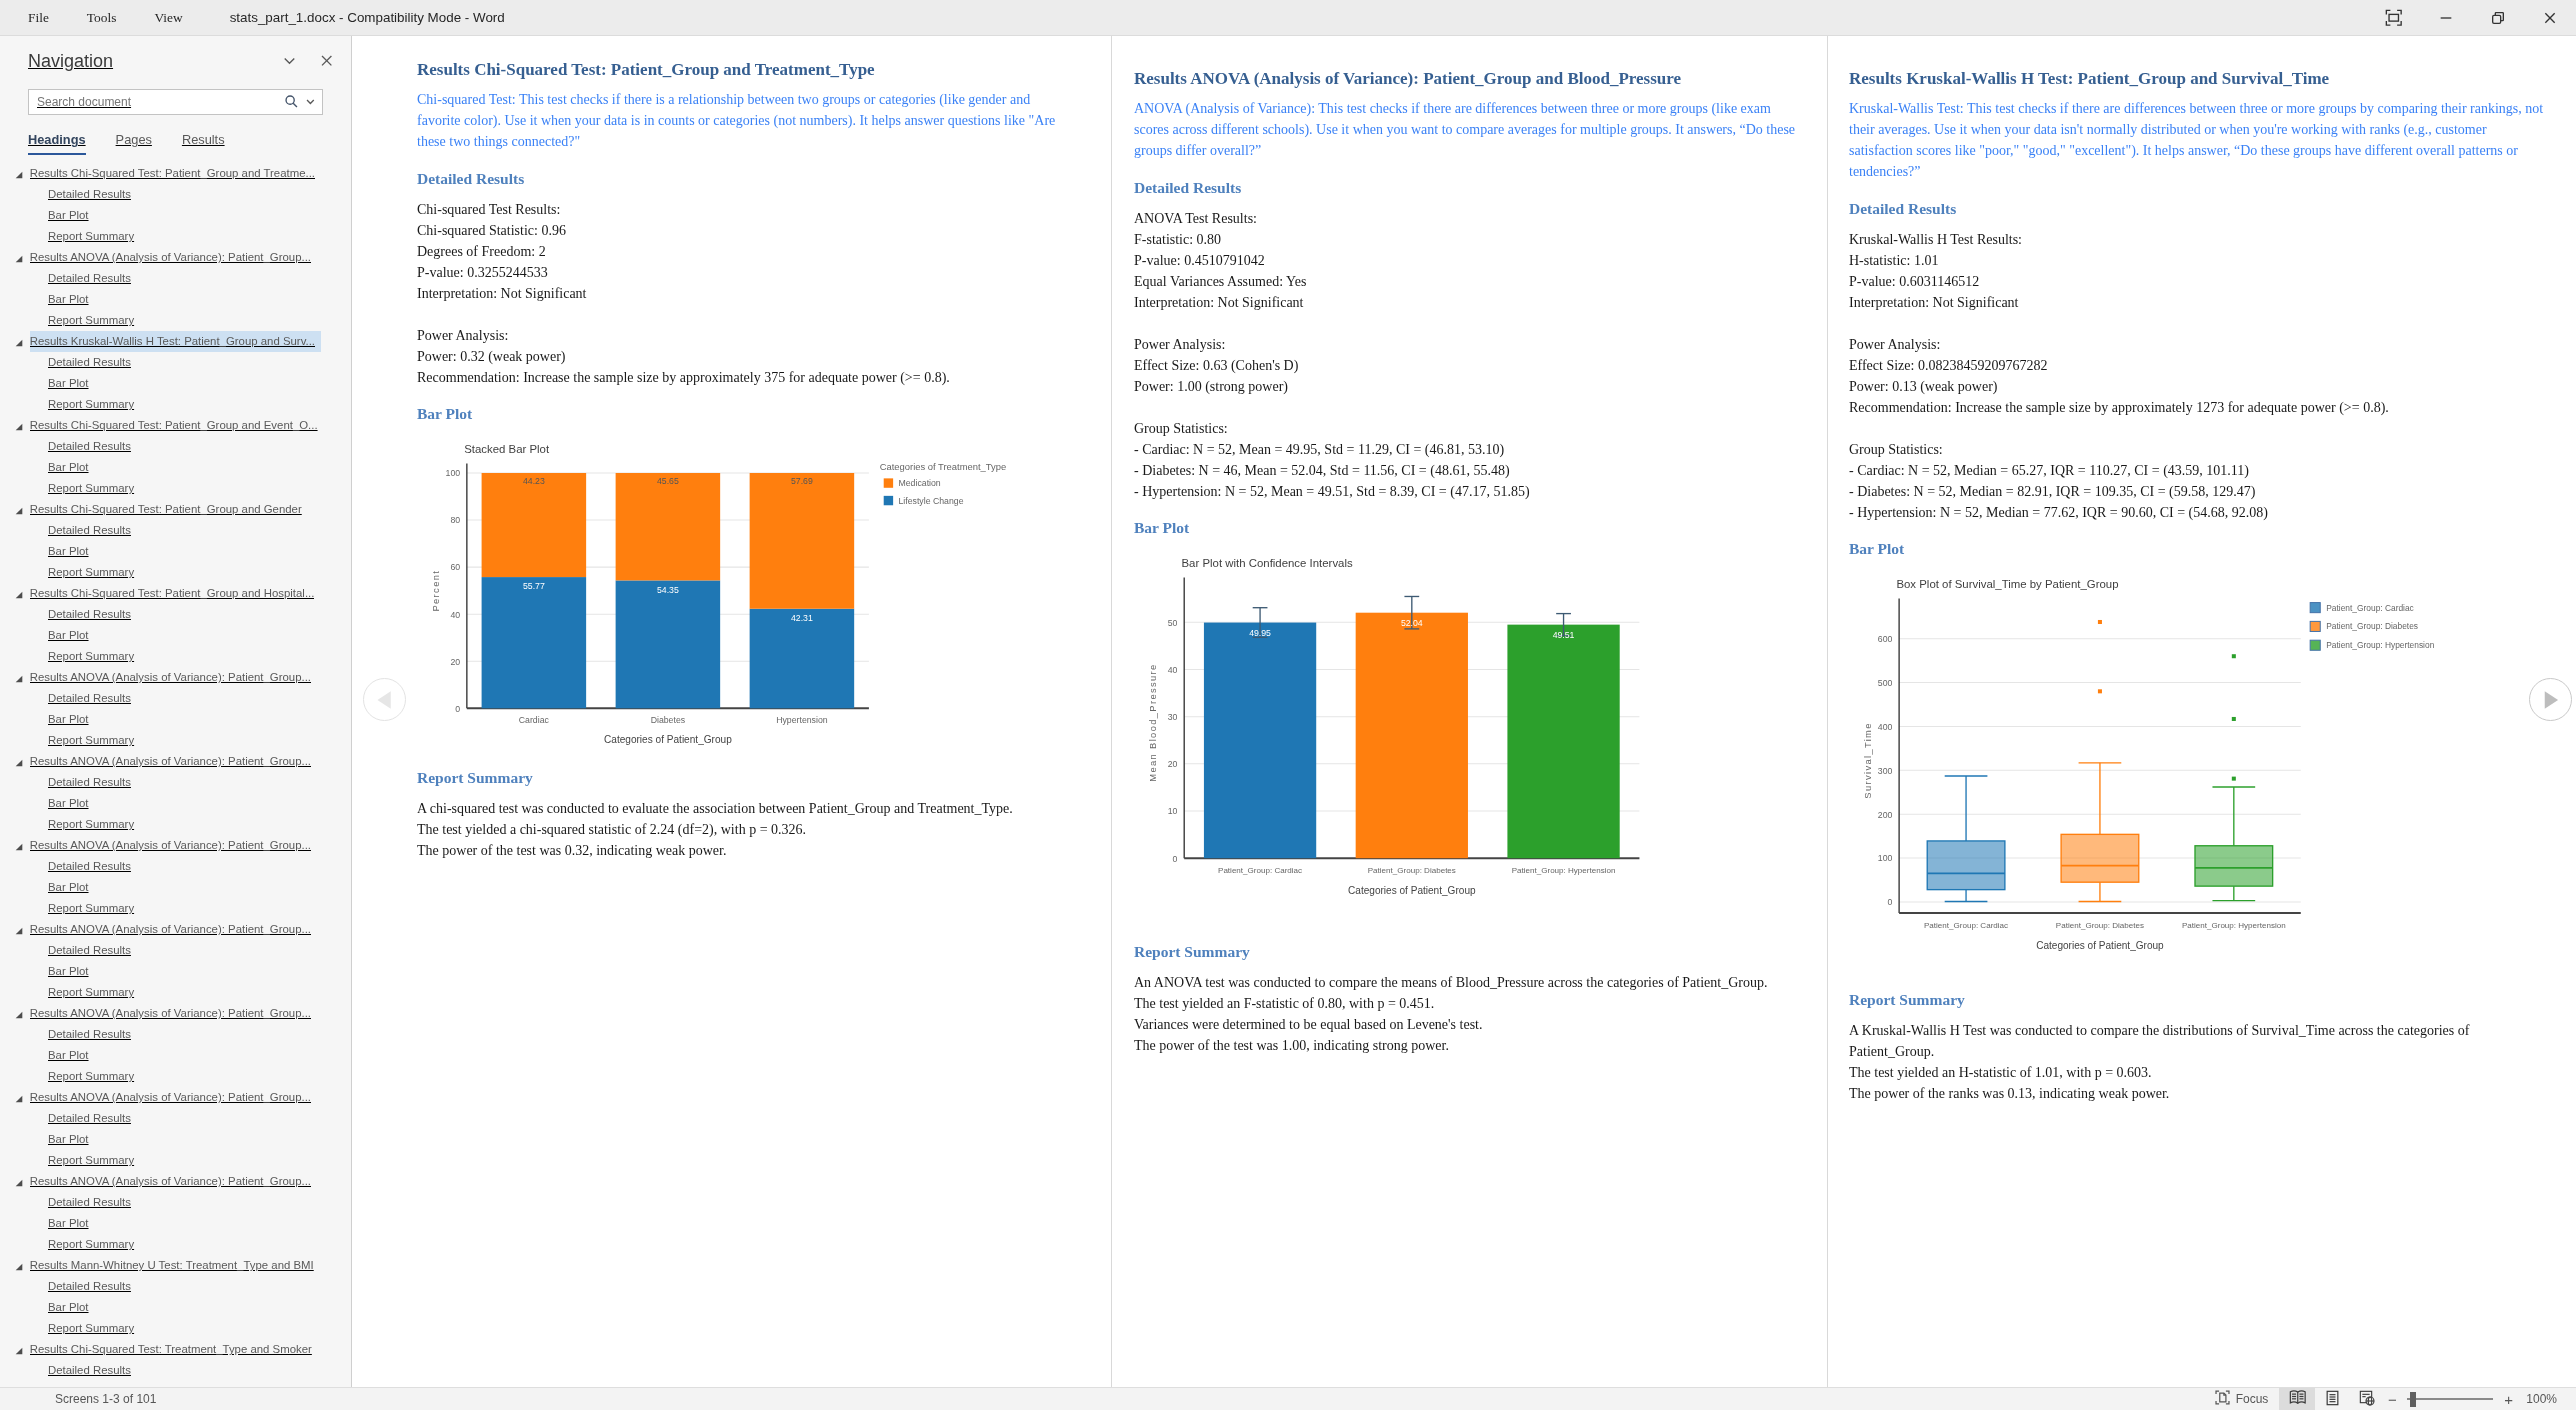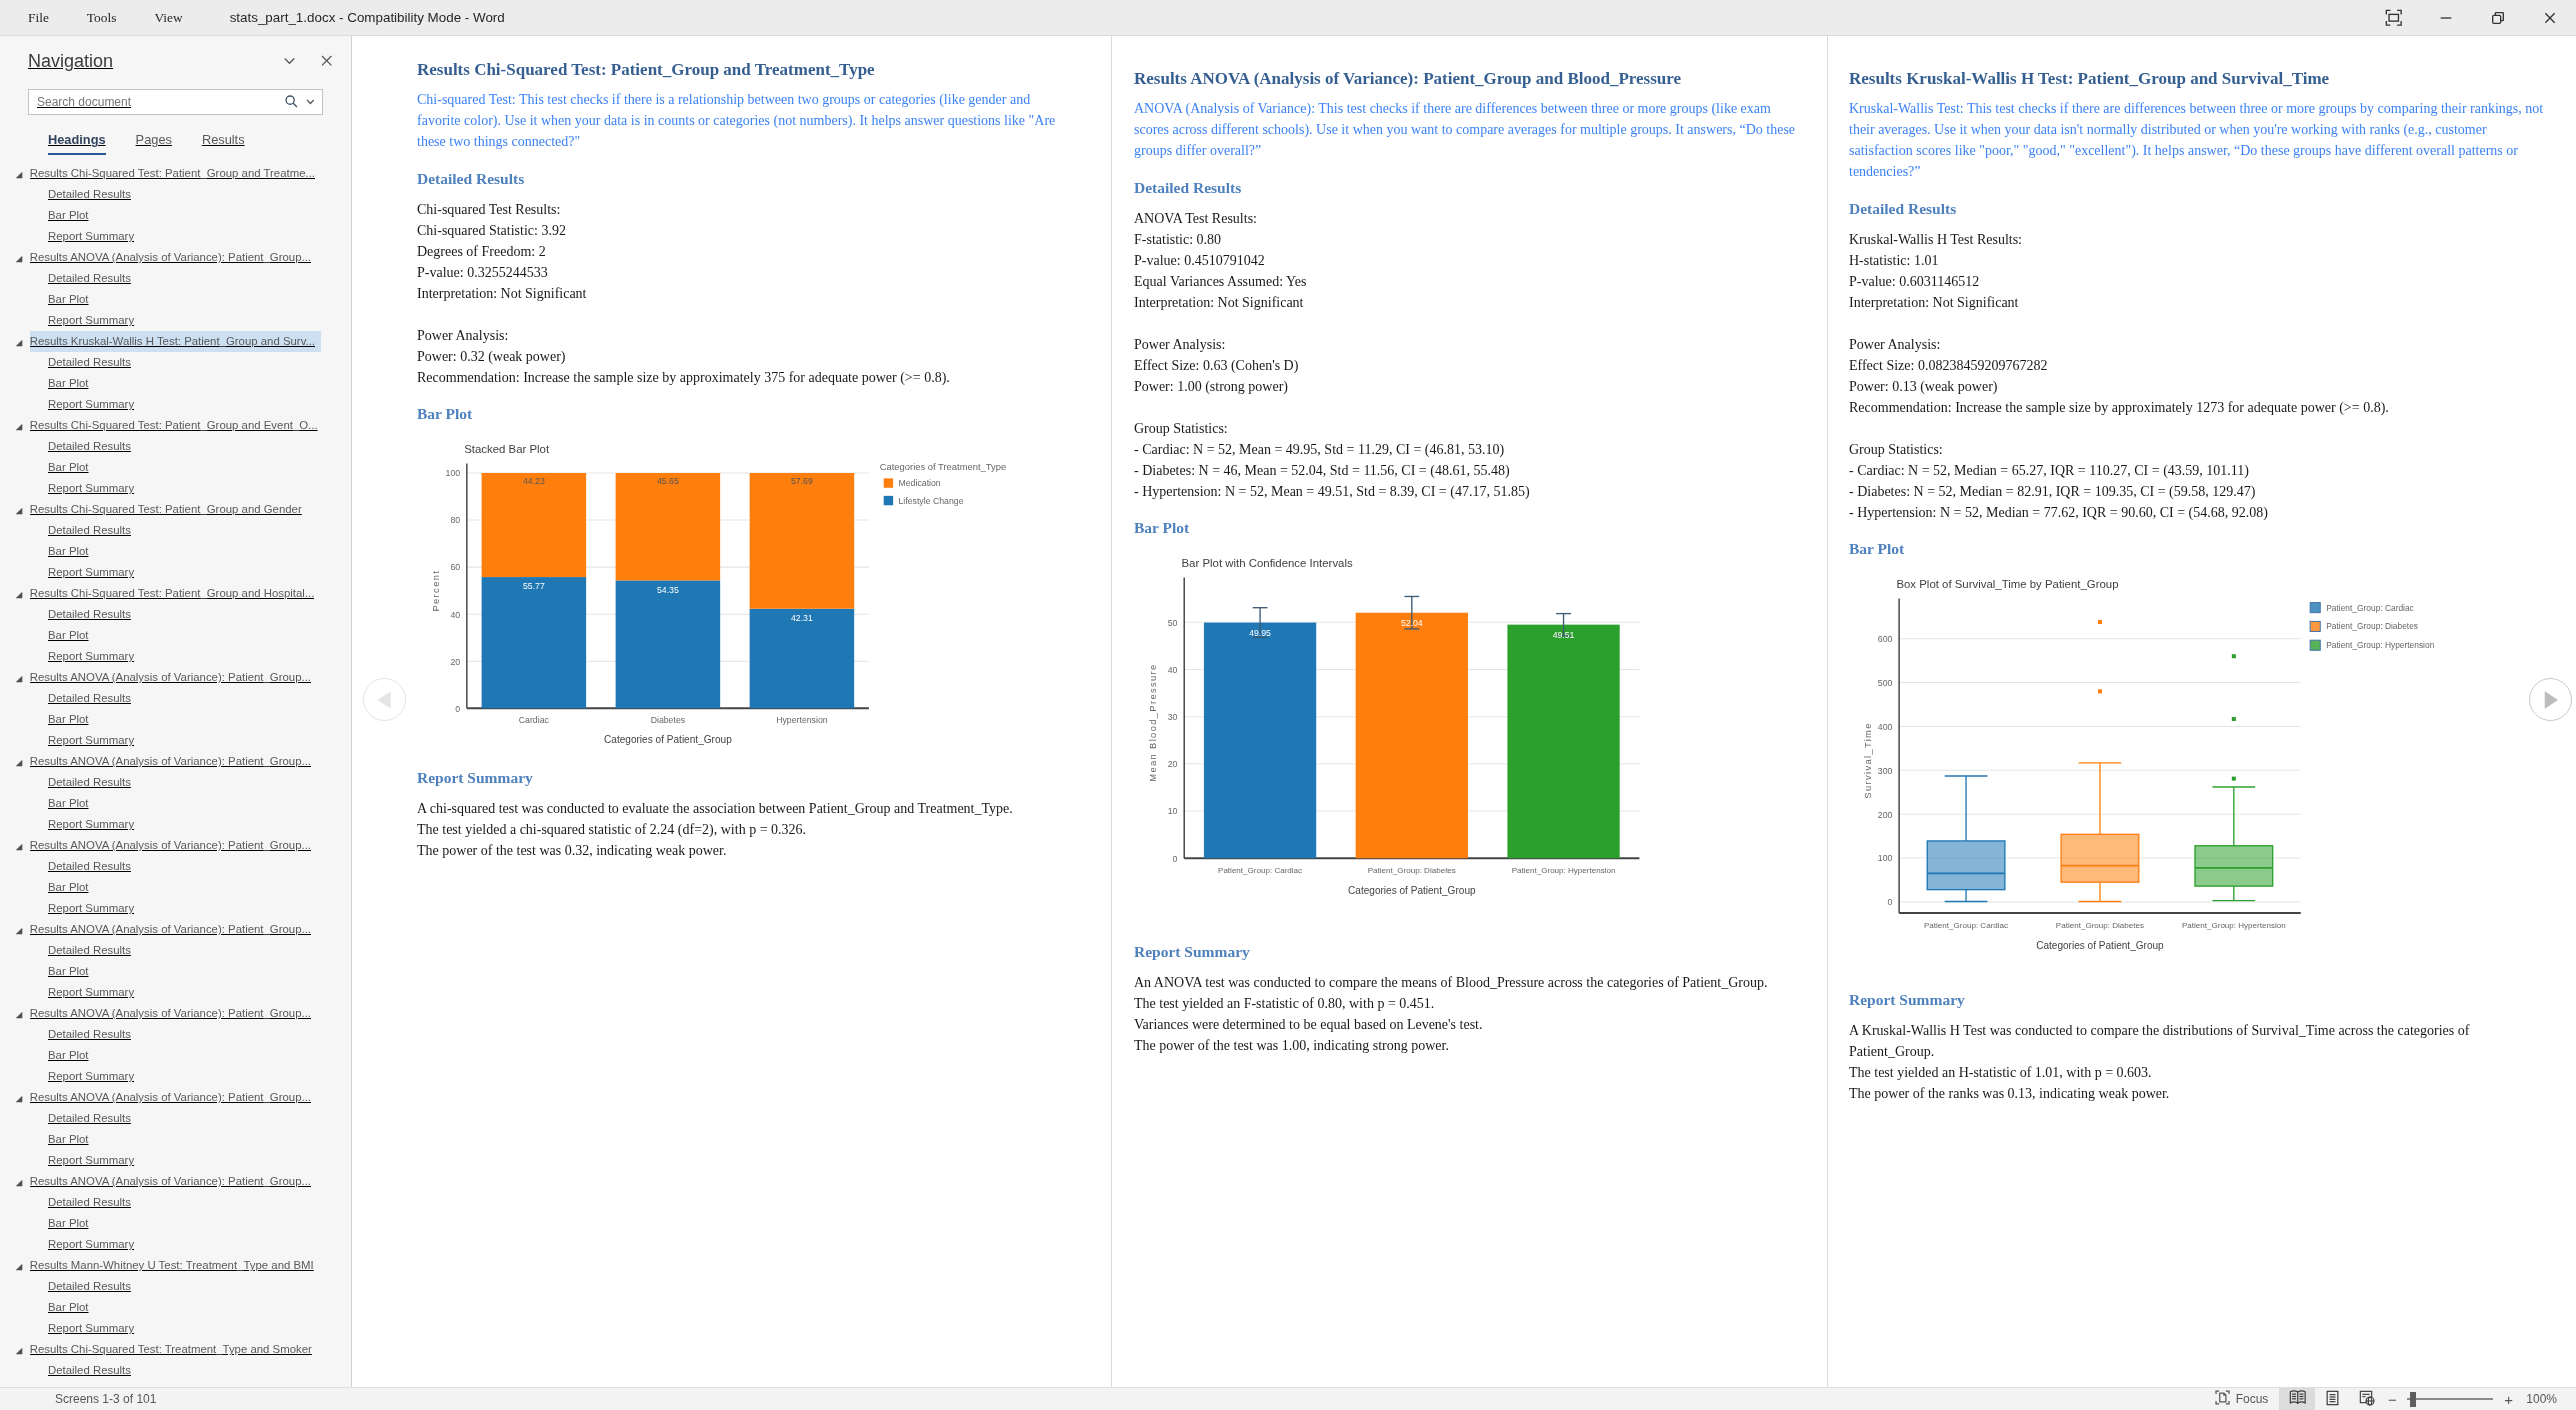"Headings" .nav-tabs { margin-left: 20px -> none }
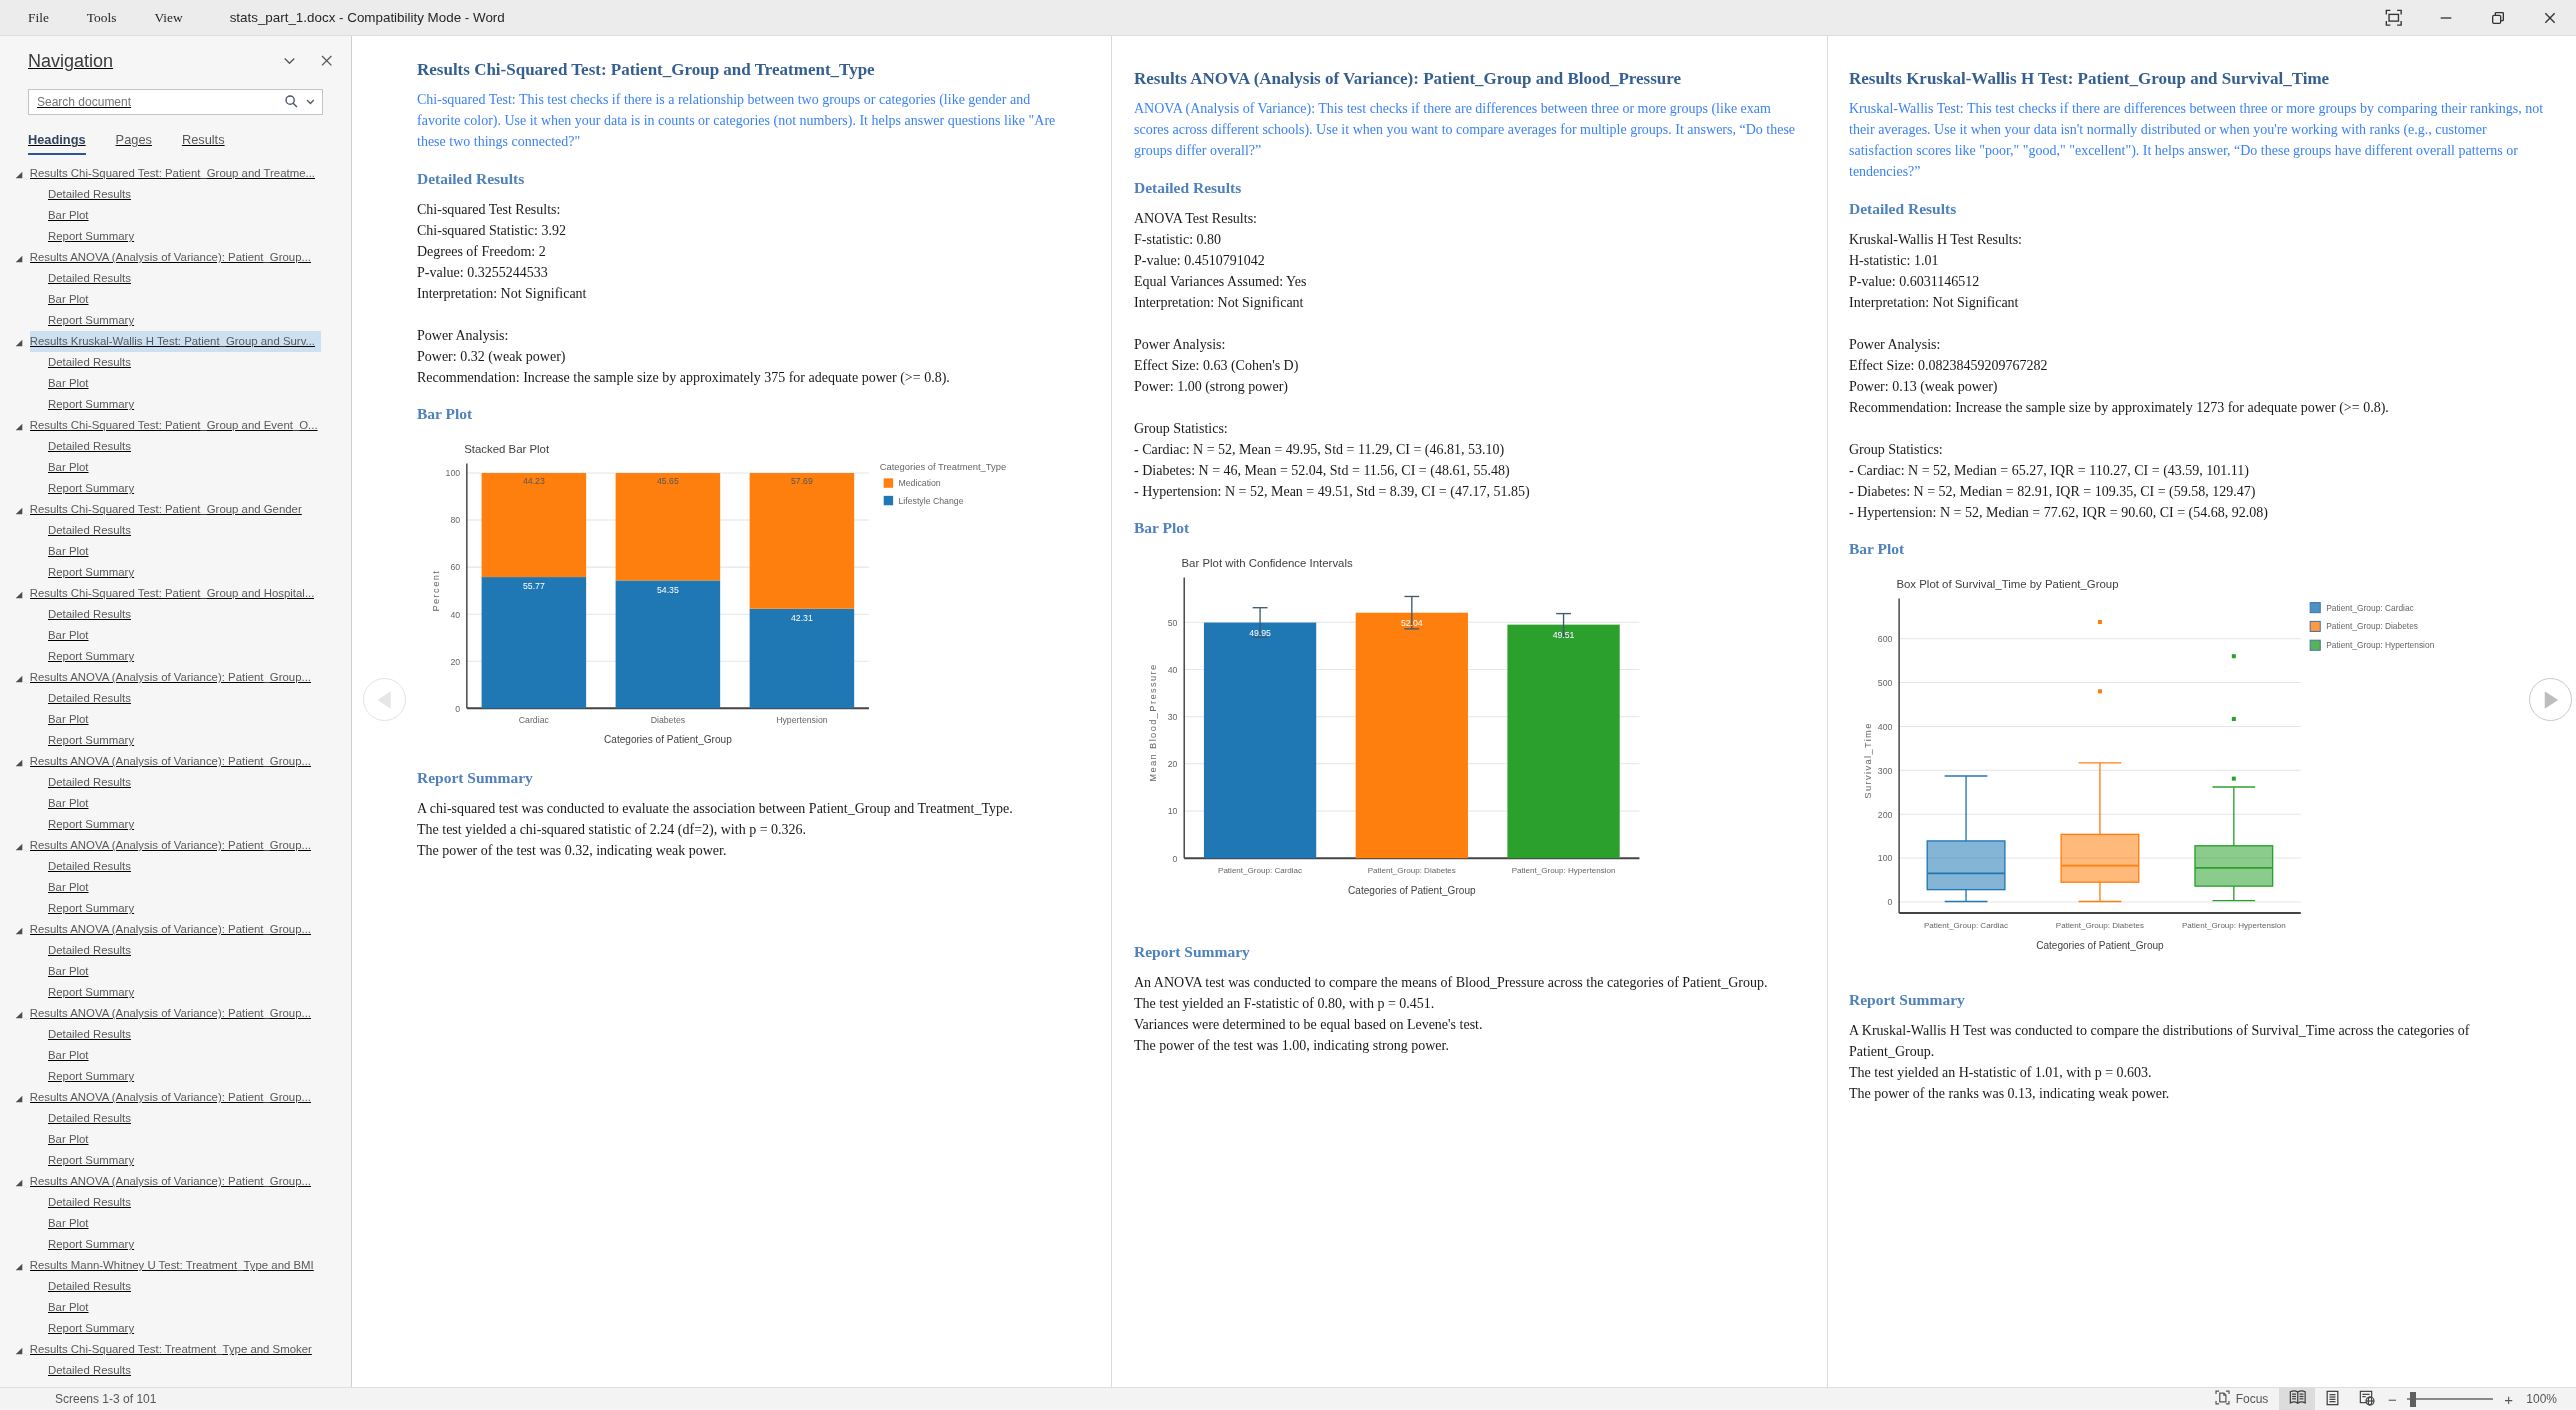"Chi-squared Statistic: 3.92" div.doc-line { text: 3.92 -> 0.96 }
